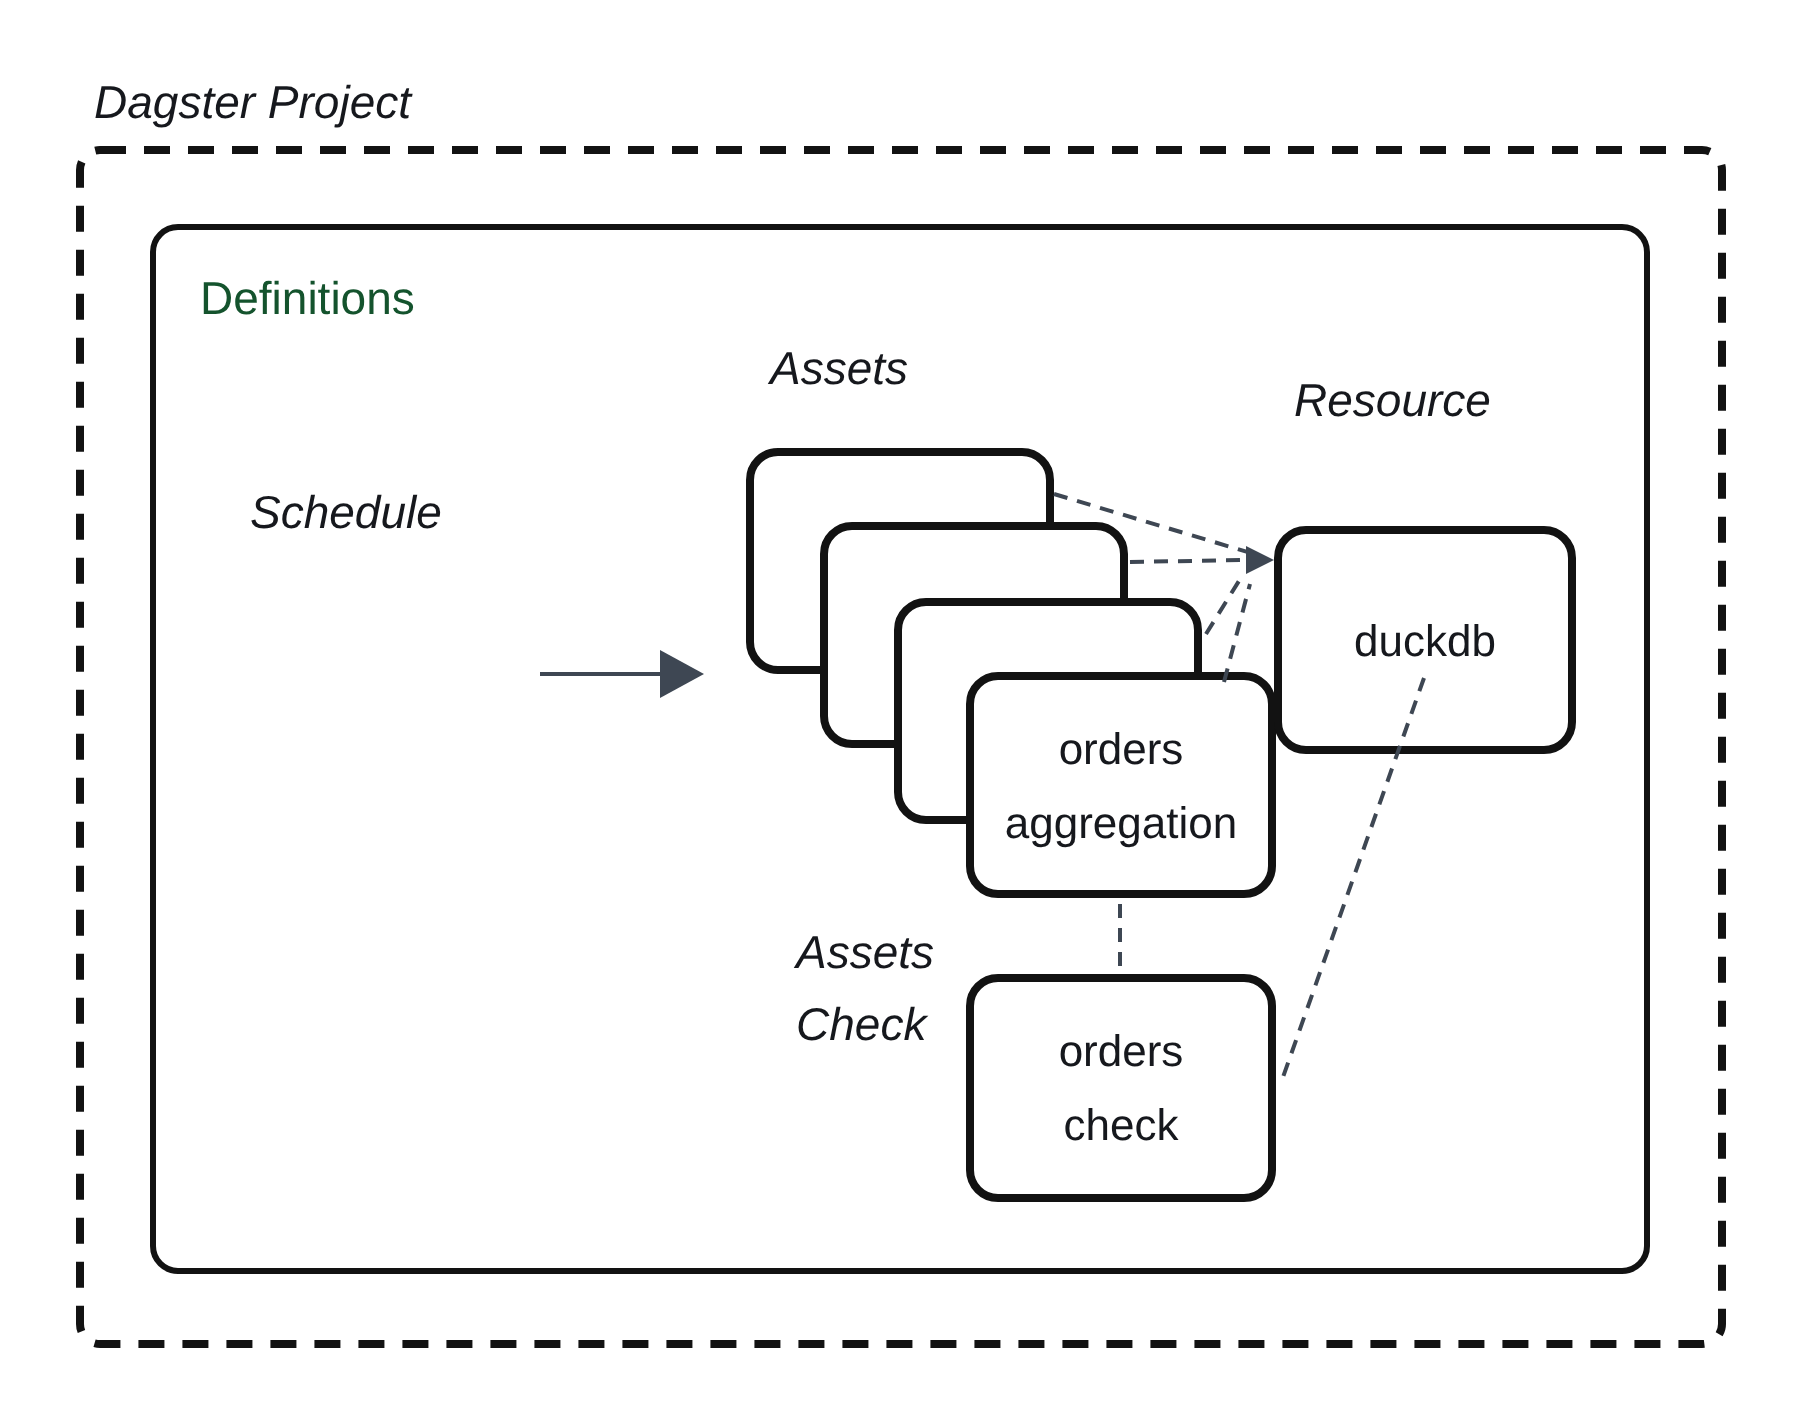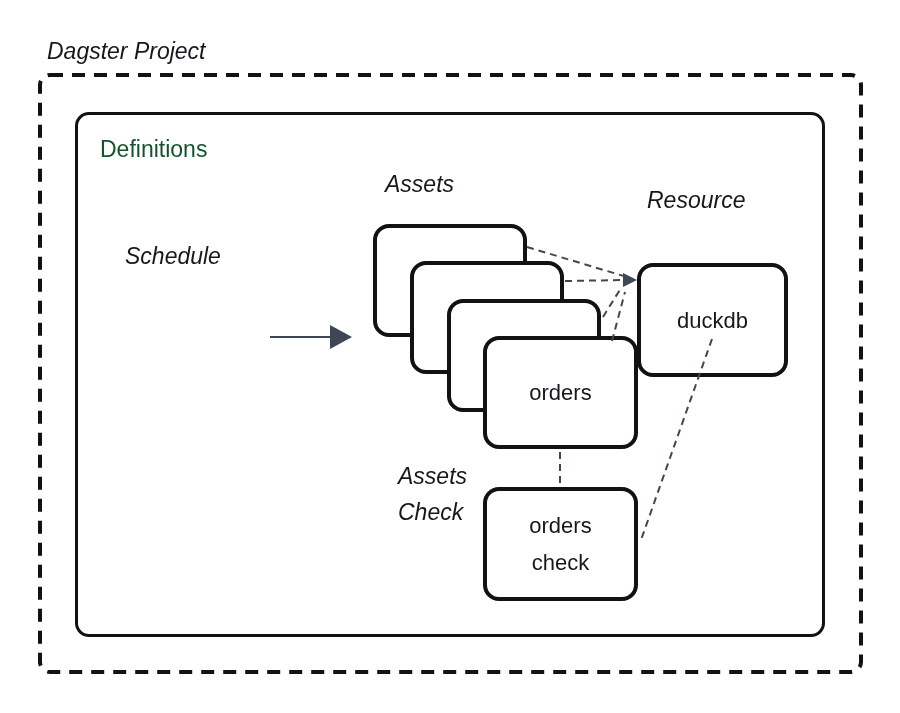"aggregation" span { html: none -> <span>aggregation</span> }
